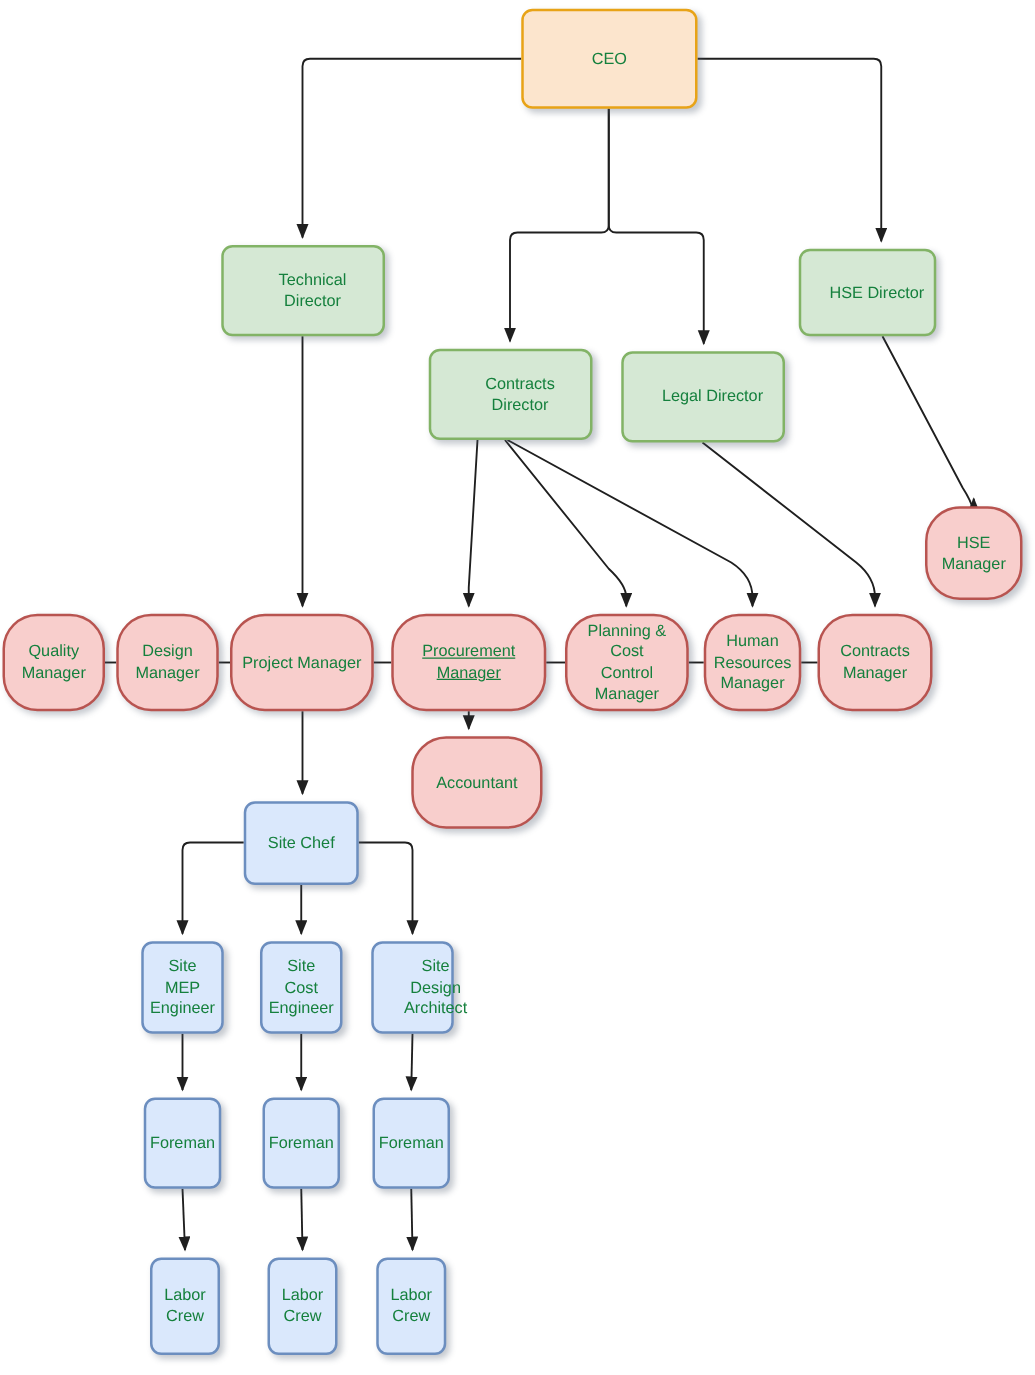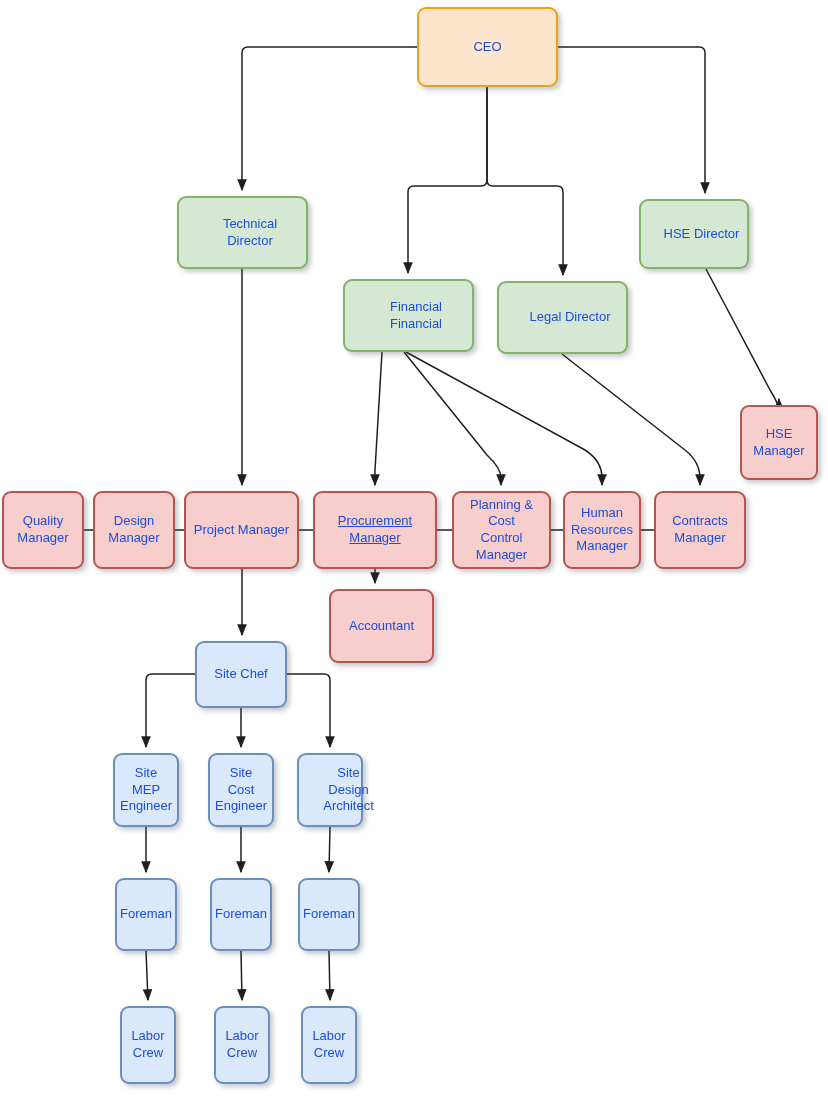"CEO" .node { color: #1d4ed8 -> #15803d }
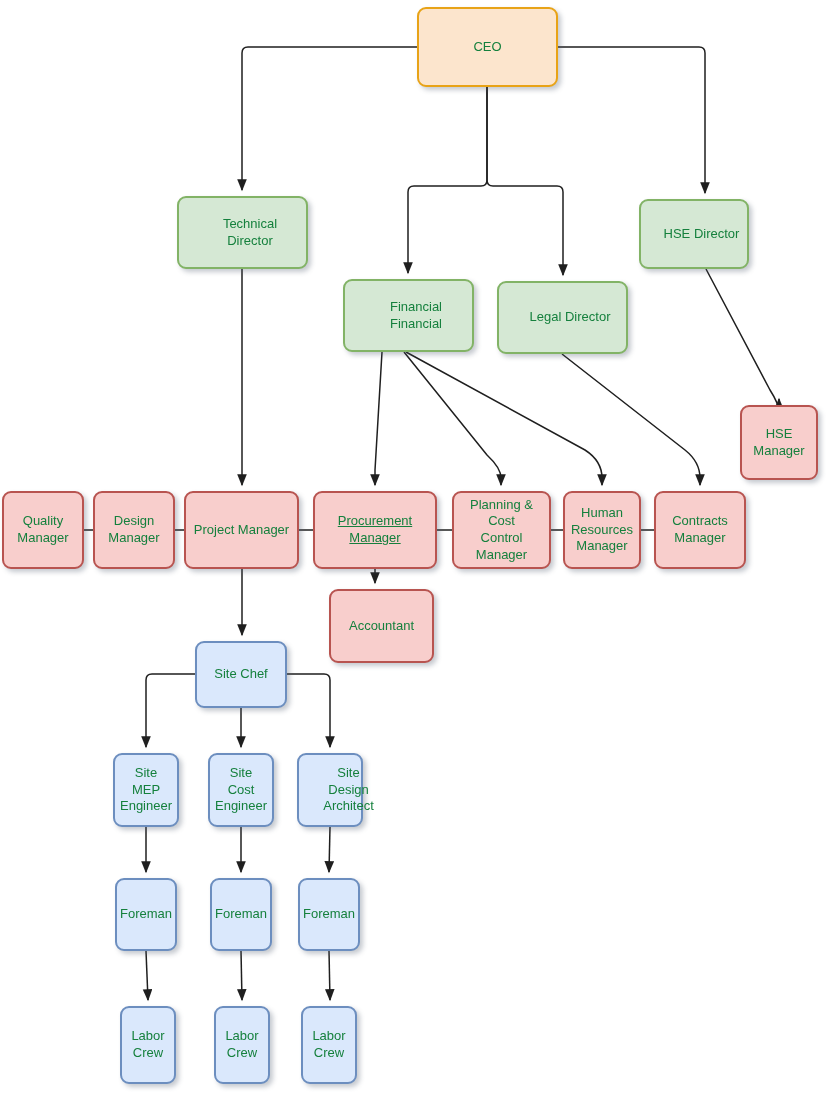"Financial Financial" span { text: Financial Financial -> Contracts Director }
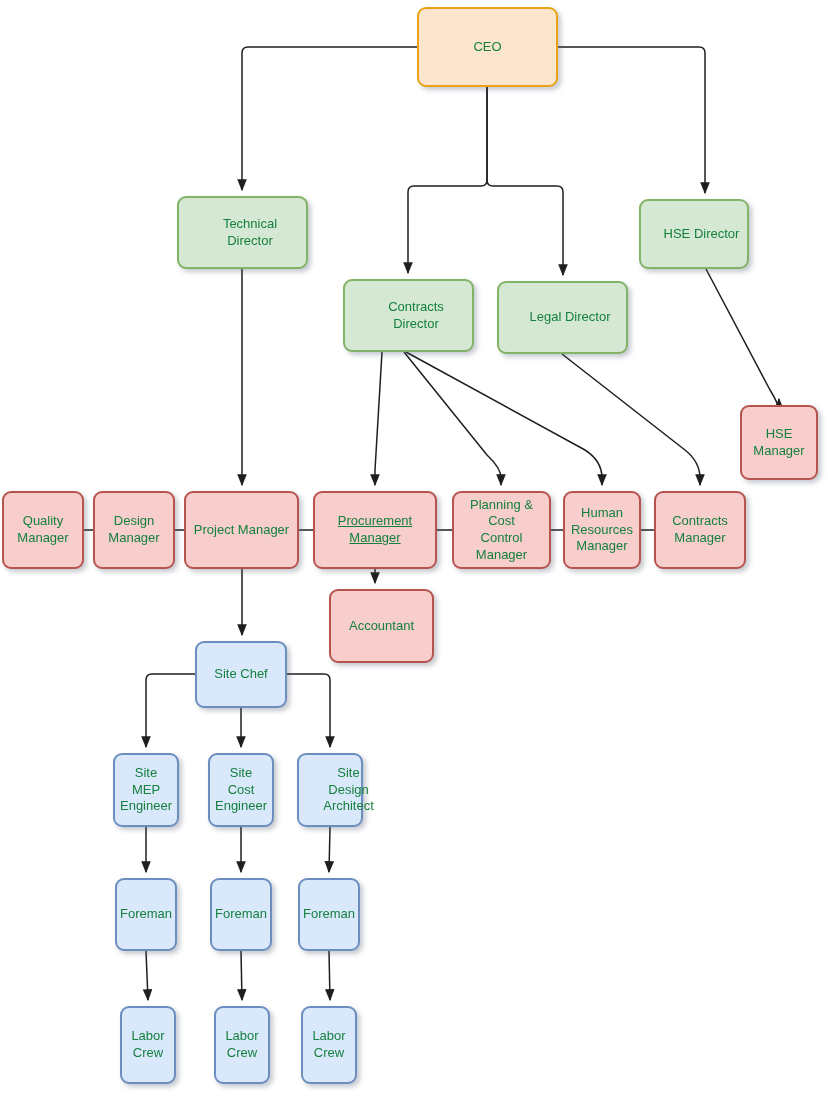"HSE" .node.manager { border-radius: none -> 28px }
